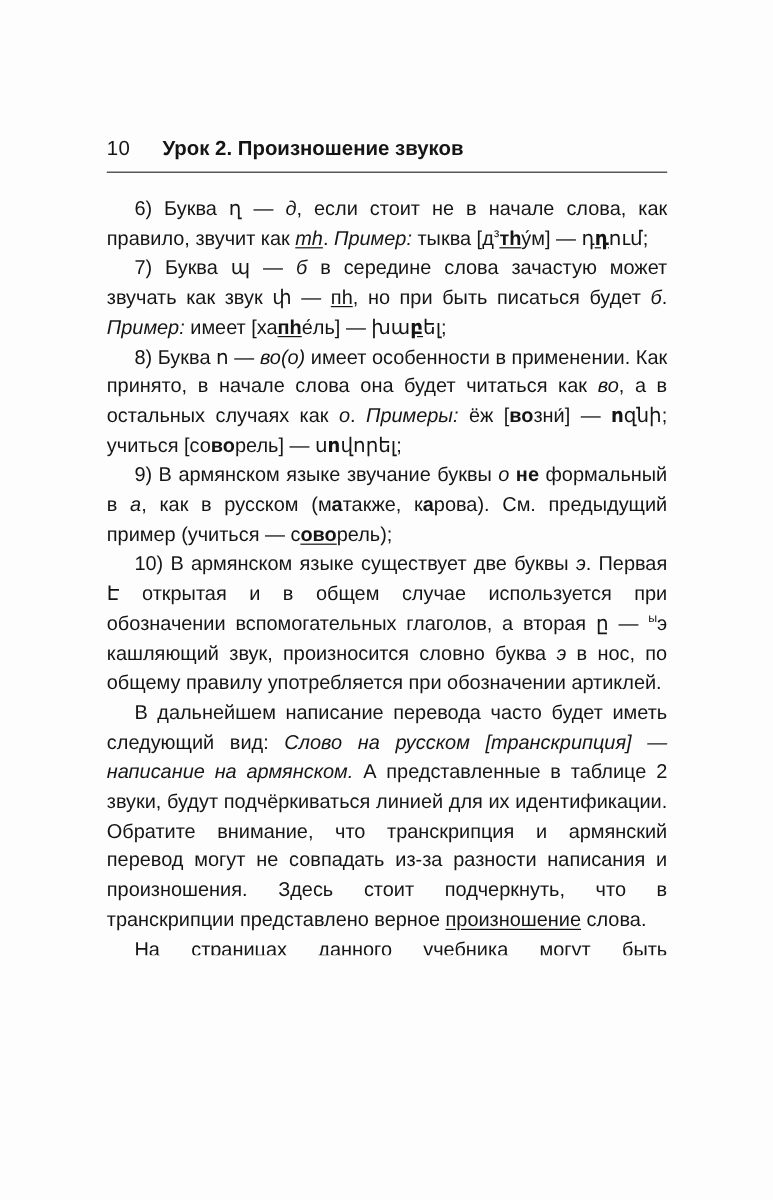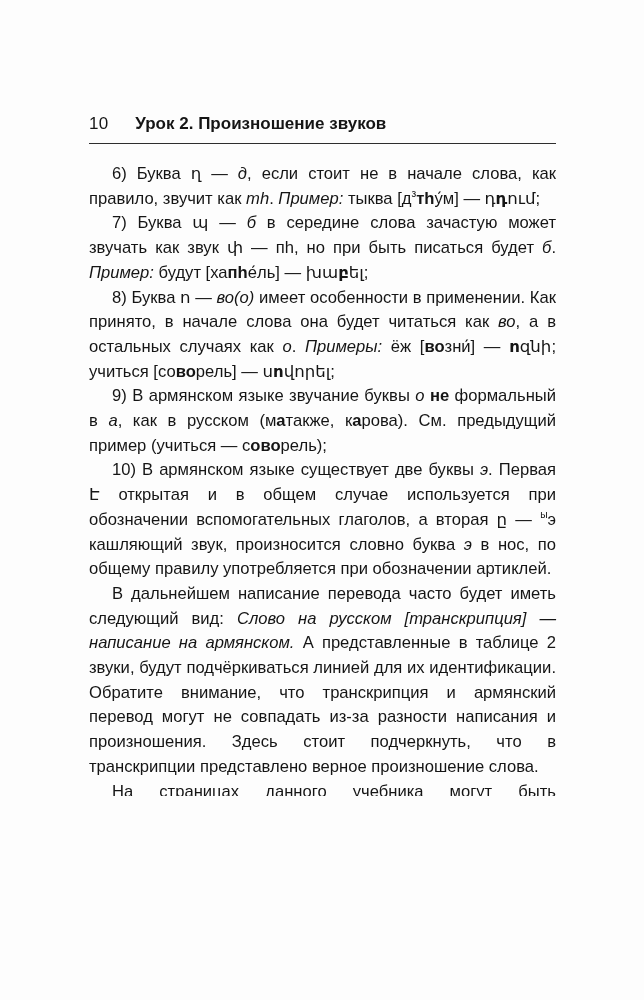"тh" .u { text-decoration: none -> underline }
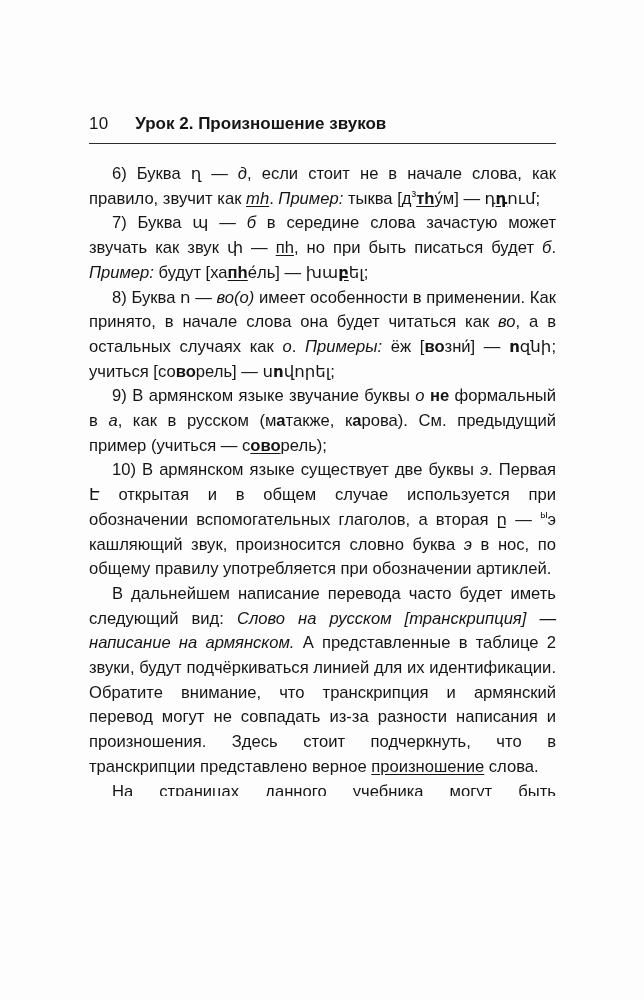"будут [ха" span { text: будут -> имеет }
